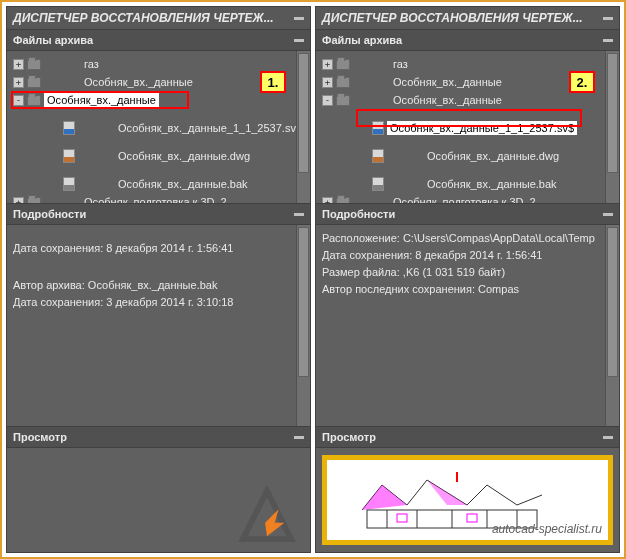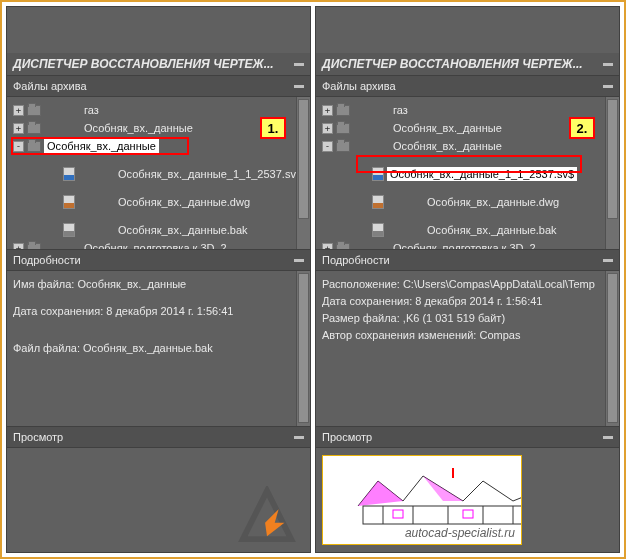"ДИСПЕТЧЕР ВОССТАНОВЛЕНИЯ ЧЕРТЕЖ..." .panel-title { margin-top: 46px -> none }
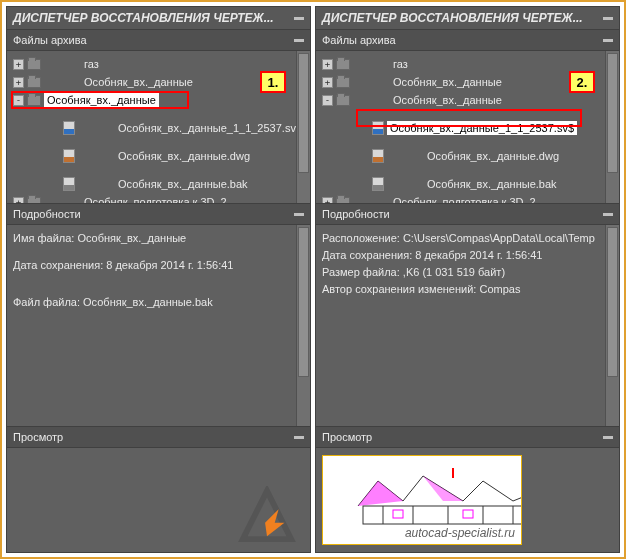"Файлы архива" .section-header { font-weight: normal -> bold }
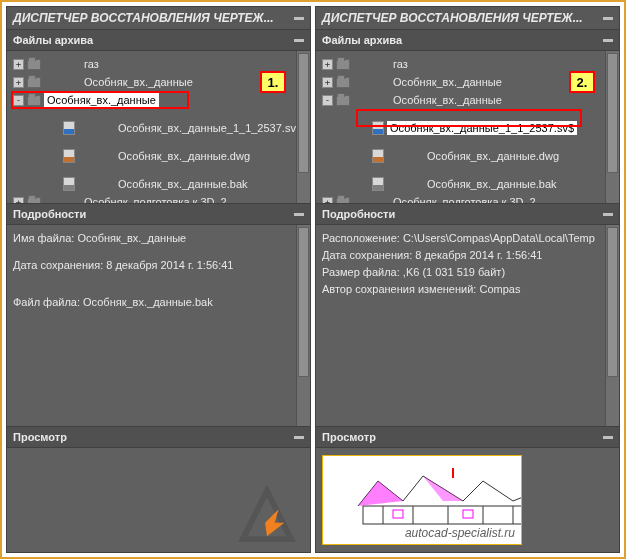"Имя файла: Особняк_вх._данные" p { html: <p>Имя файла: Особняк_вх._данные</p> -> none }
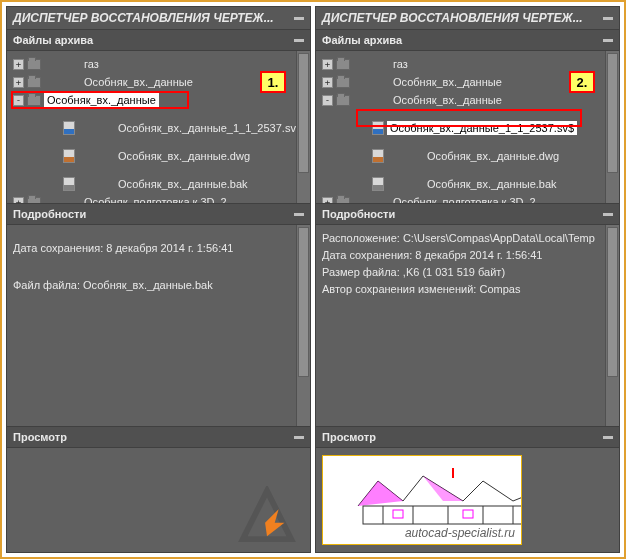"Файл файла: Особняк_вх._данные.bak" p { text: Файл файла -> Автор архива }
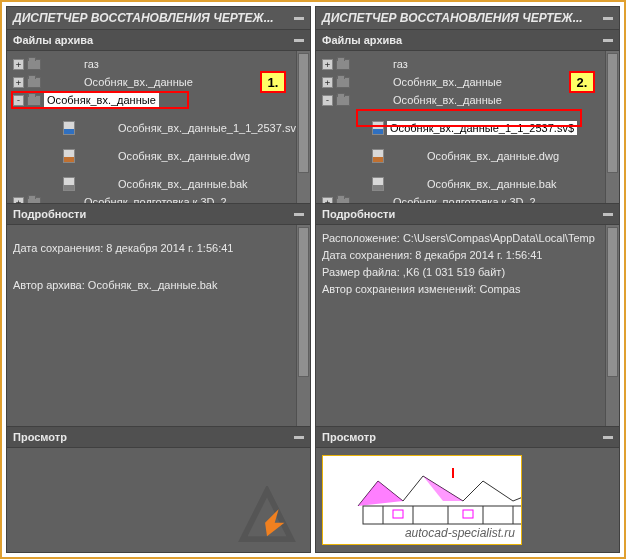"Автор сохранения изменений: Compas" p { text: сохранения изменений -> последних сохранения }
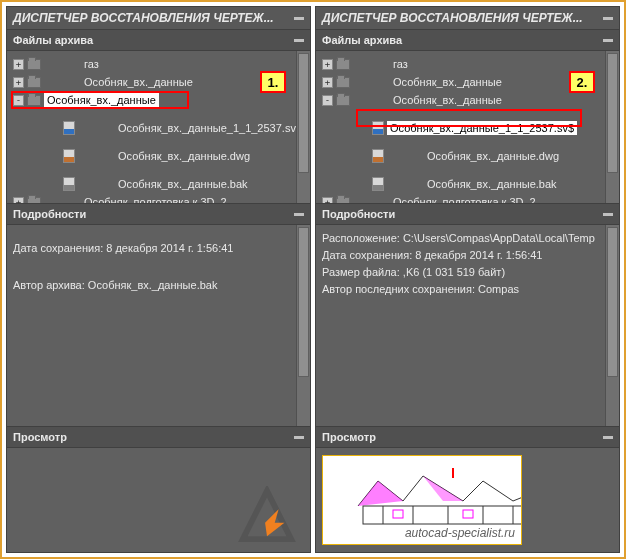"Дата сохранения: 3 декабря 2014" p { html: none -> <p>Дата сохранения: 3 декабря 2014 г. 3:10:18</p> }
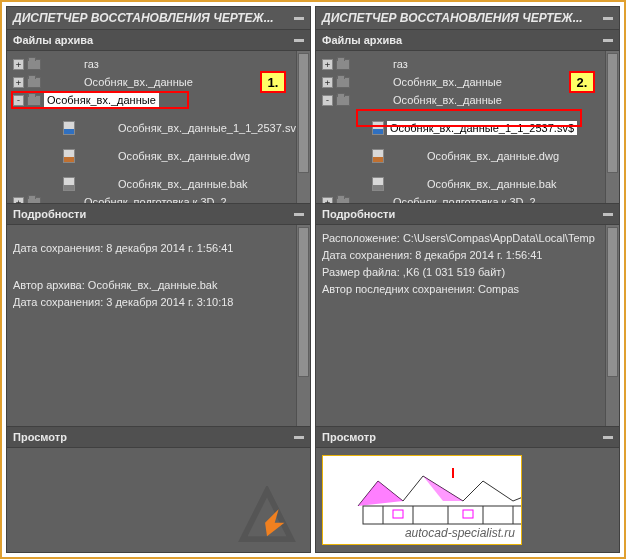"autocad-specialist.ru" .preview-img { border: 1px solid #eab308 -> 5px solid #eab308; width: 200px -> 291px }
